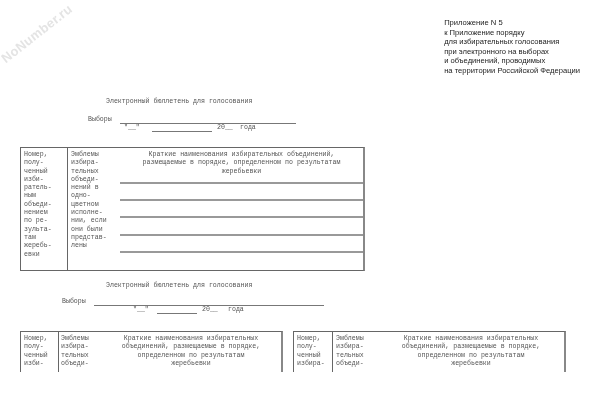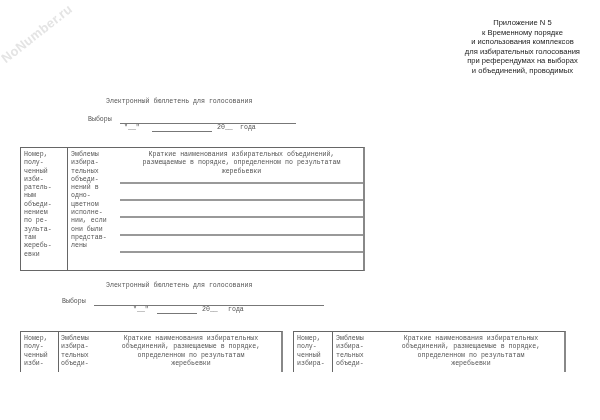"Приложение N 5" .appendix { text-align: center -> left }
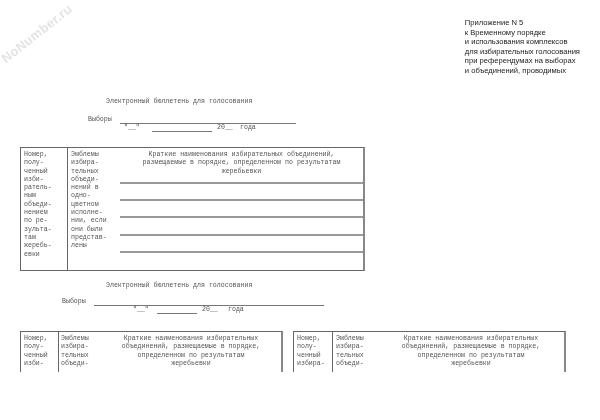"к Временному порядке" div { text: Временному порядке -> Приложение порядку }
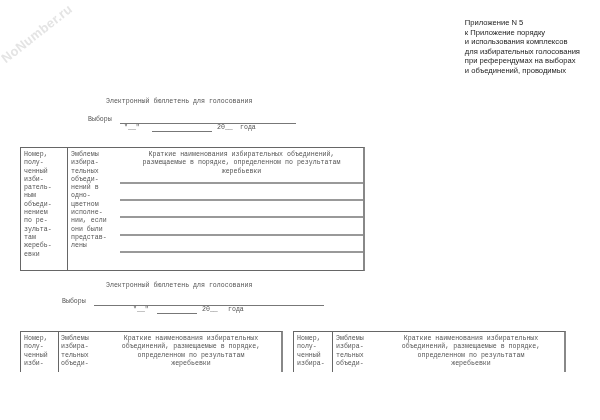"и использования комплексов" div { html: <div>и использования комплексов</div> -> none }
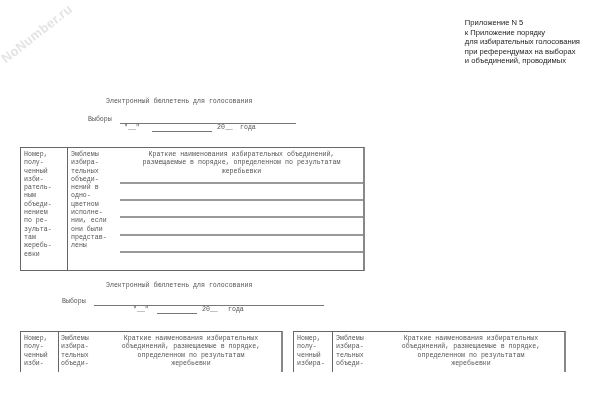"при референдумах на выборах" div { text: референдумах -> электронного }
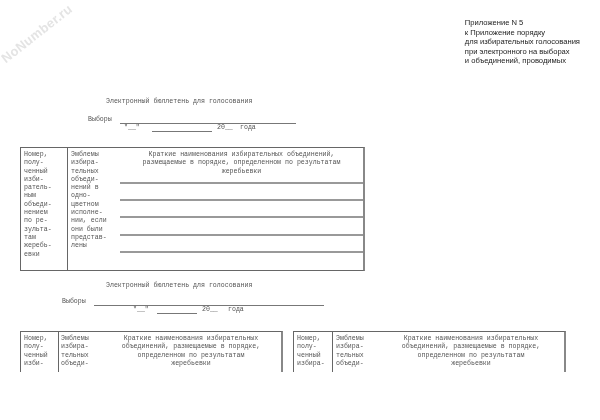"на территории Российской Федерации" div { html: none -> <div>на территории Российской Федерации</div> }
